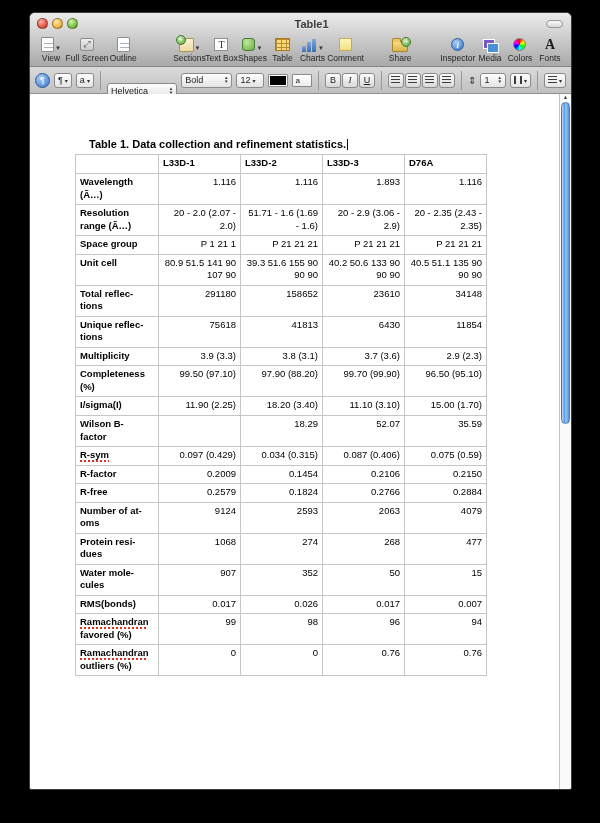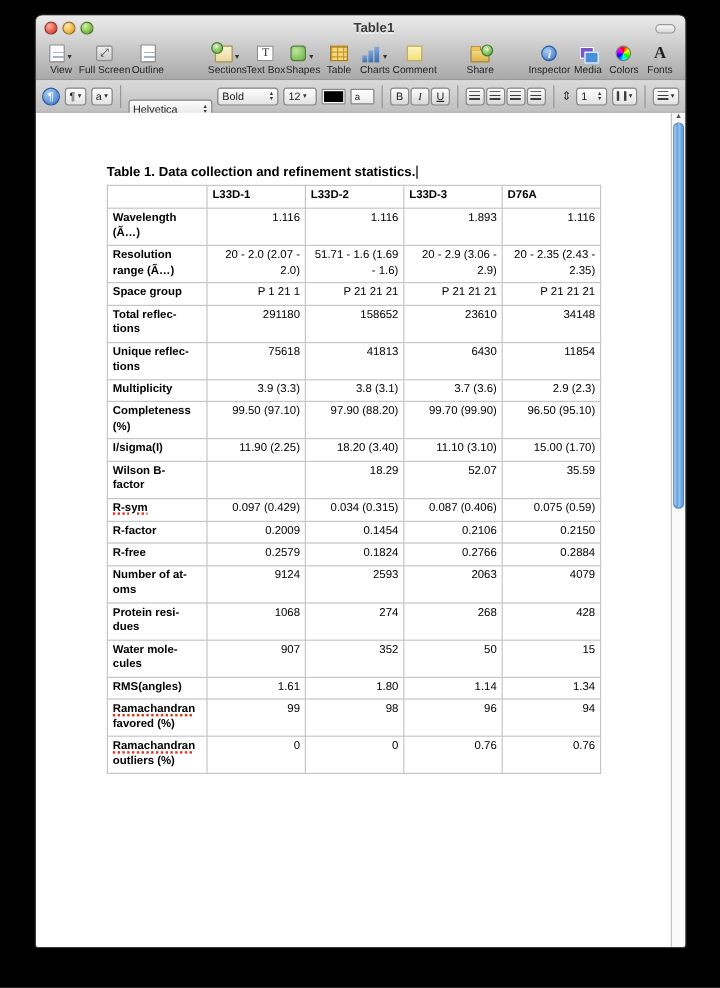"L33D-1" table.stats { left: 59px -> 45px }
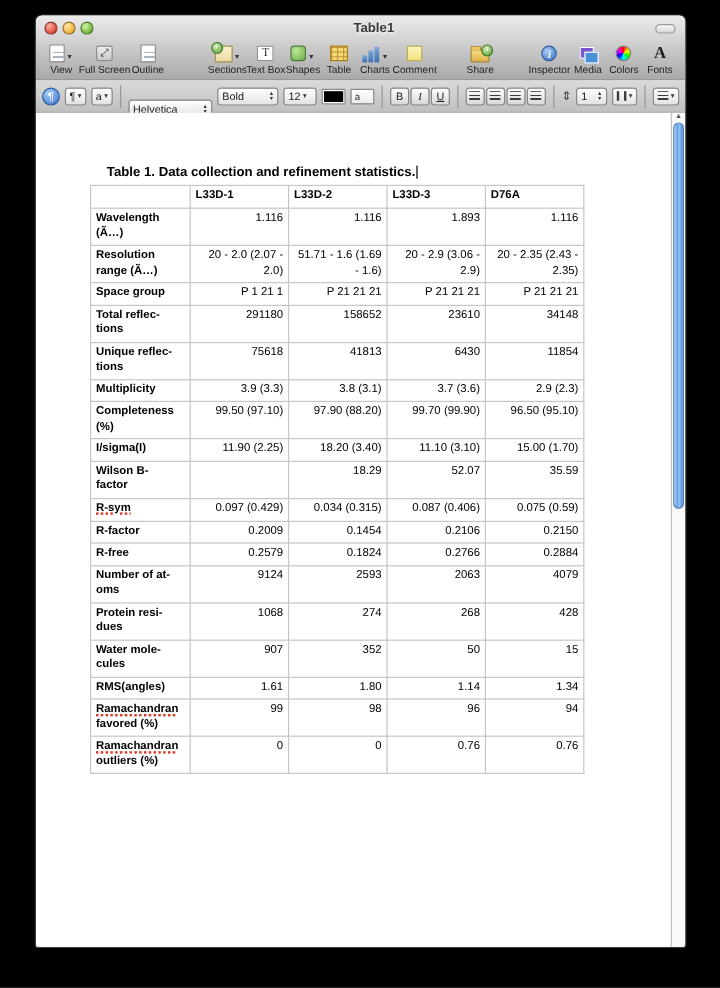"Unit cell" tr { html: none -> <tr> <th>Unit cell</th> <td>80.9 51.5 141 90 107 90</td> <td>39.3 51.6 155 90 90 90</td> <td>40.2 50.6 133 90 90 90</td> <td>40.5 51.1 135 90 90 90</td> </tr> }
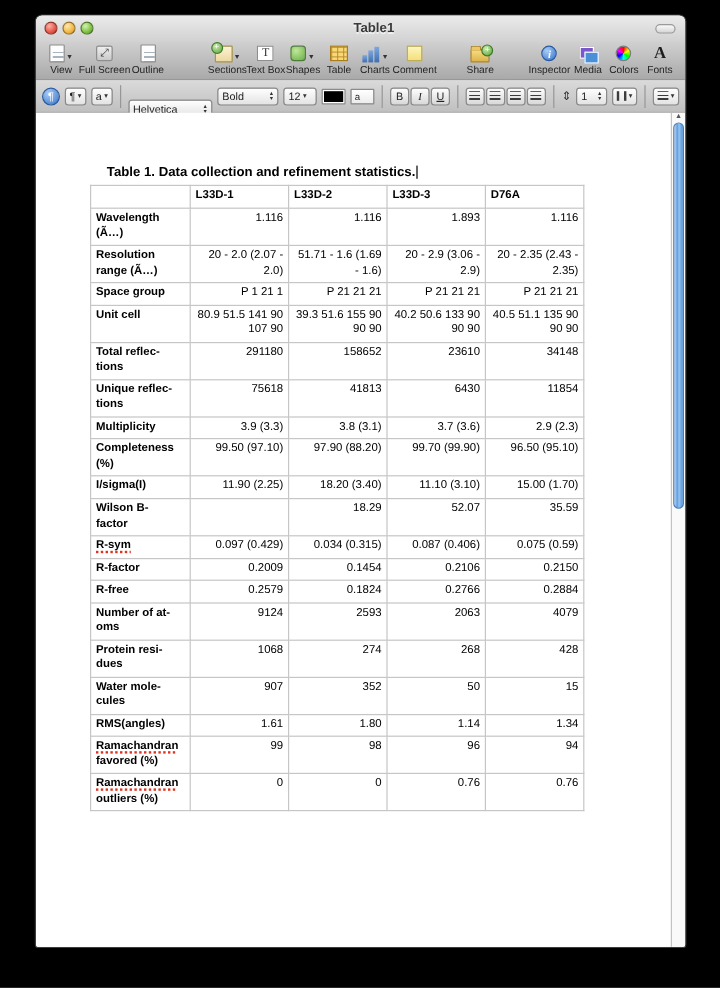"428" td { text: 428 -> 477 }
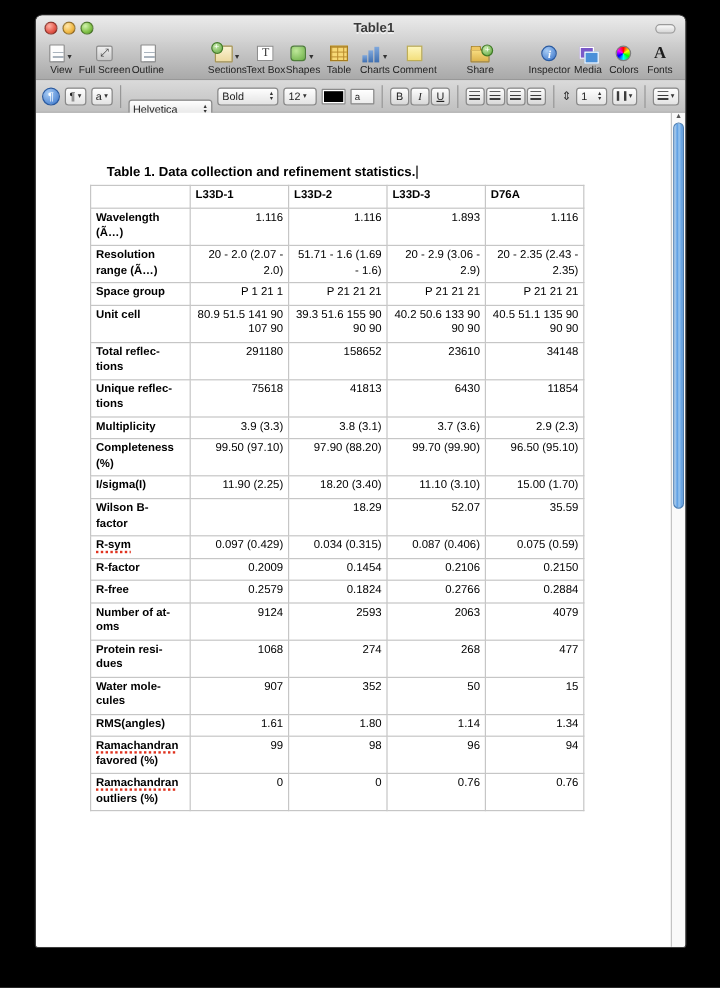"RMS(bonds)" tr { html: none -> <tr> <th>RMS(bonds)</th> <td>0.017</td> <td>0.026</td> <td>0.017</td> <td>0.007</td> </tr> }
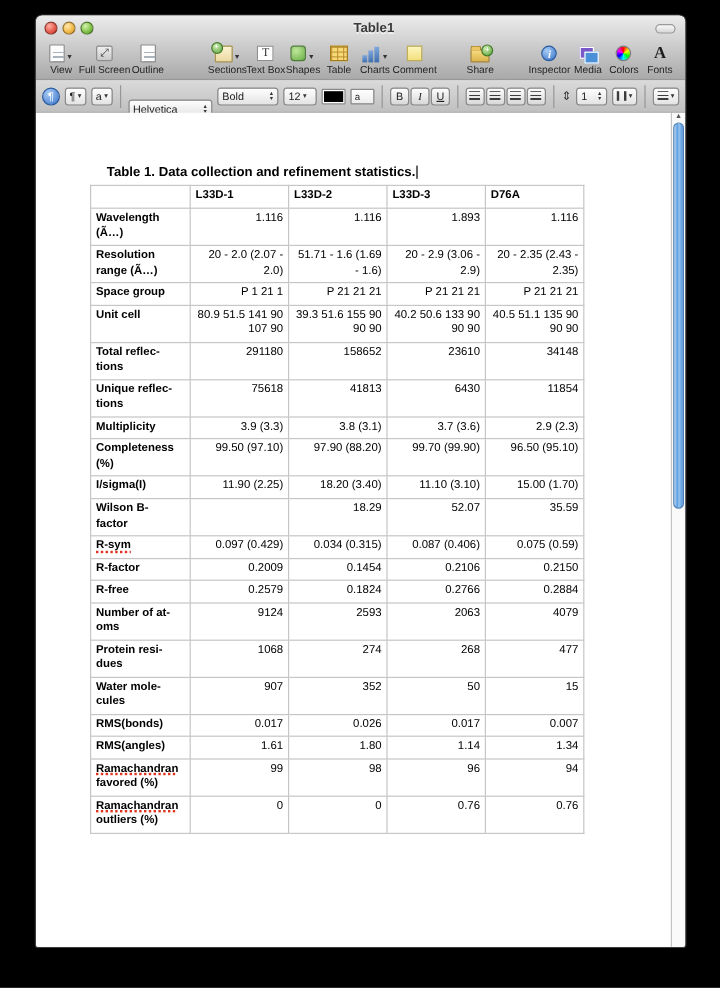"RMS(angles)" tr { html: <tr> <th>RMS(angles)</th> <td>1.61</td> <td>1.80</td> <td>1.14</td> <td>1.34</td> </tr> -> none }
